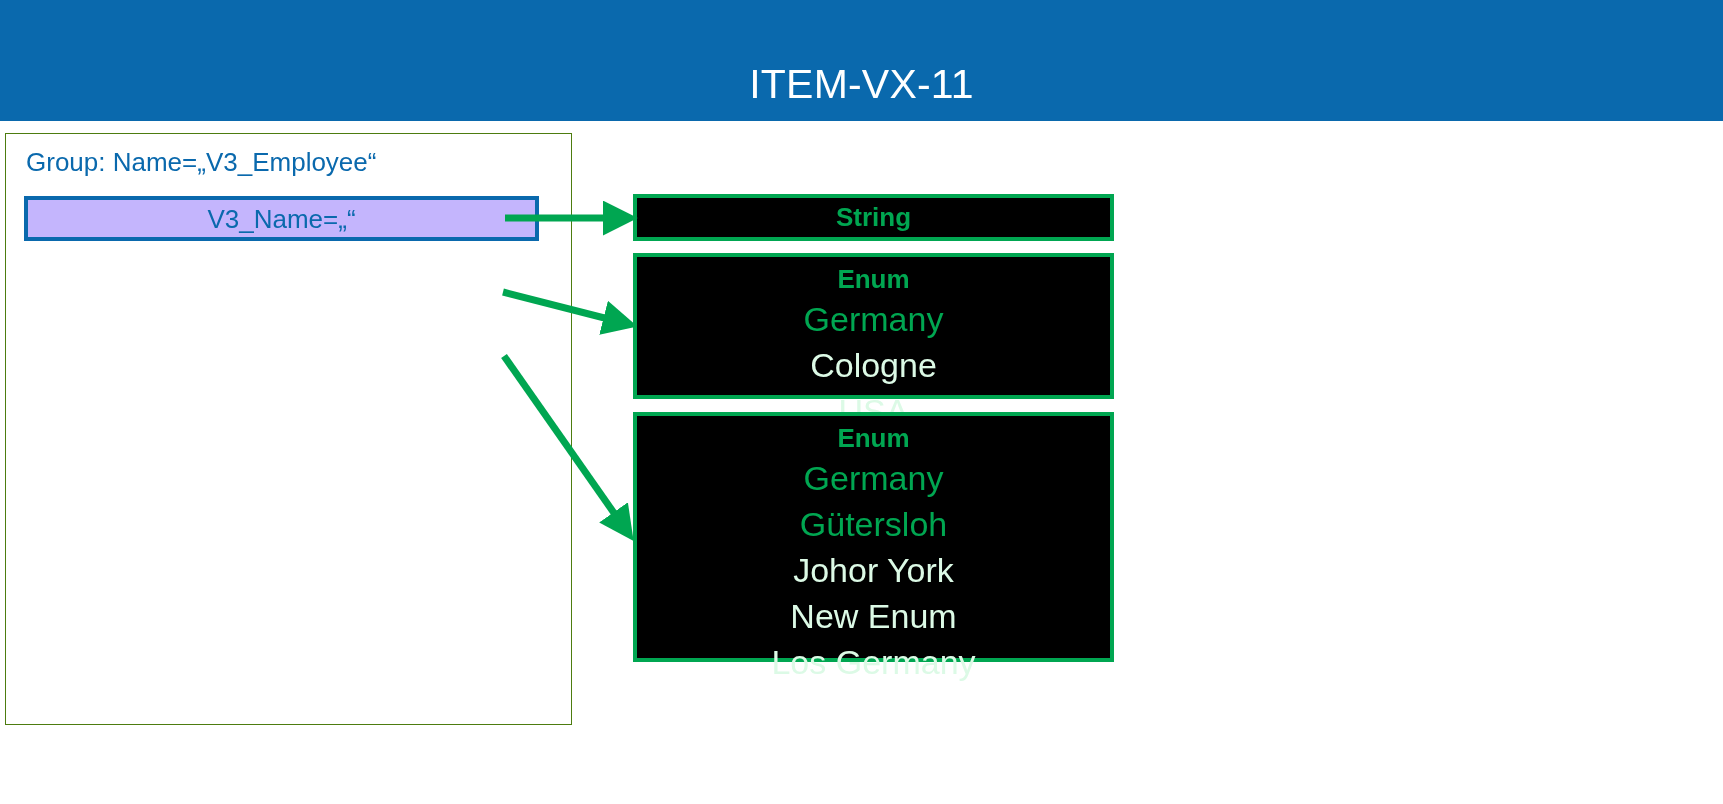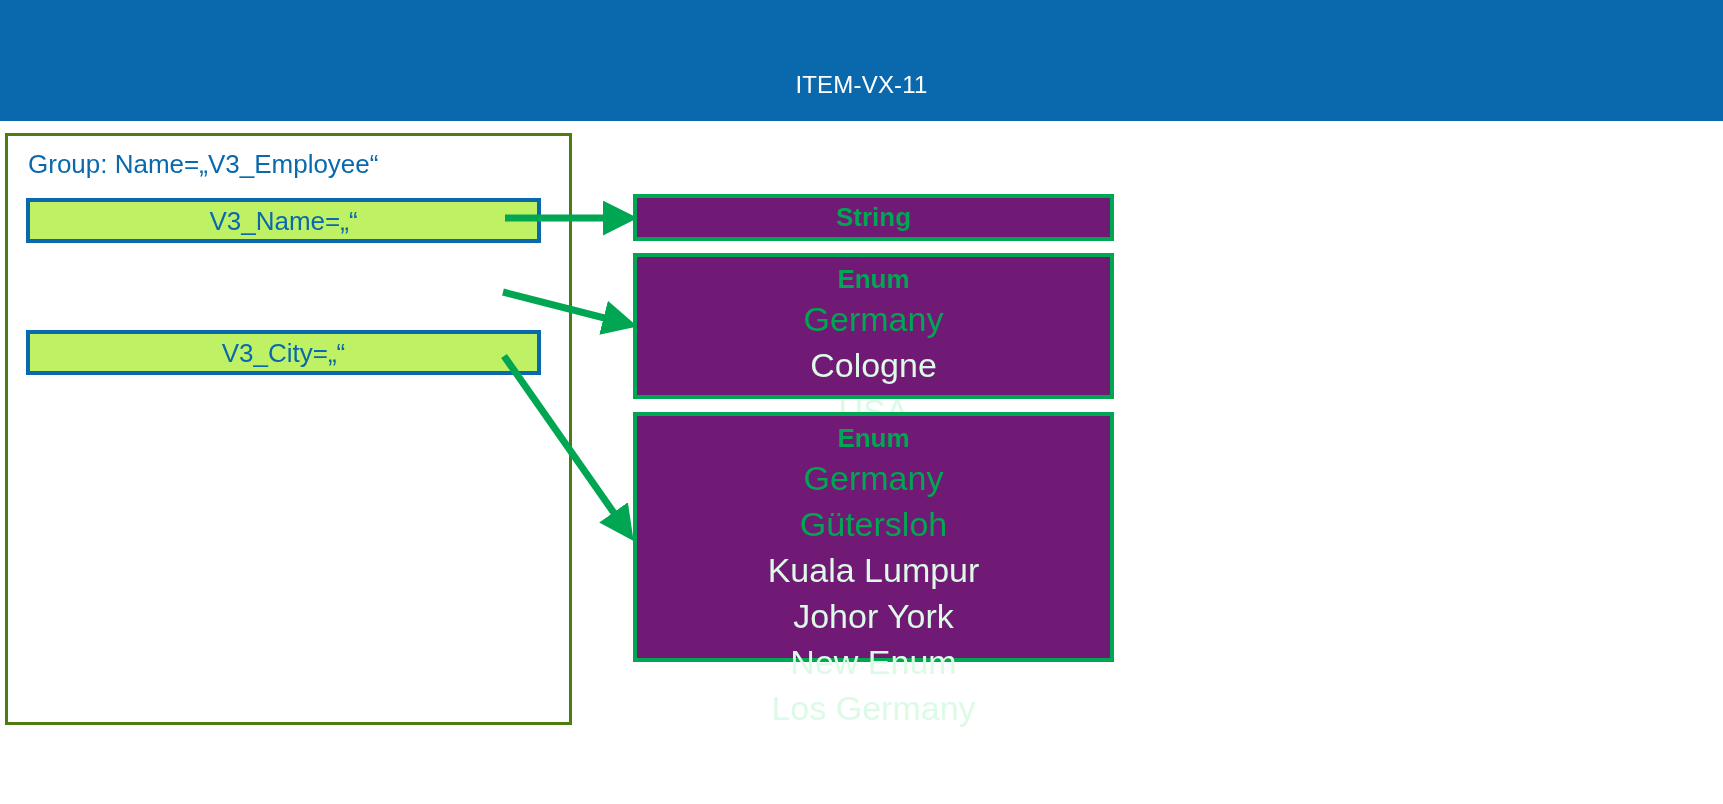"ITEM-VX-11" #header-title { font-size: 24px -> 41px }
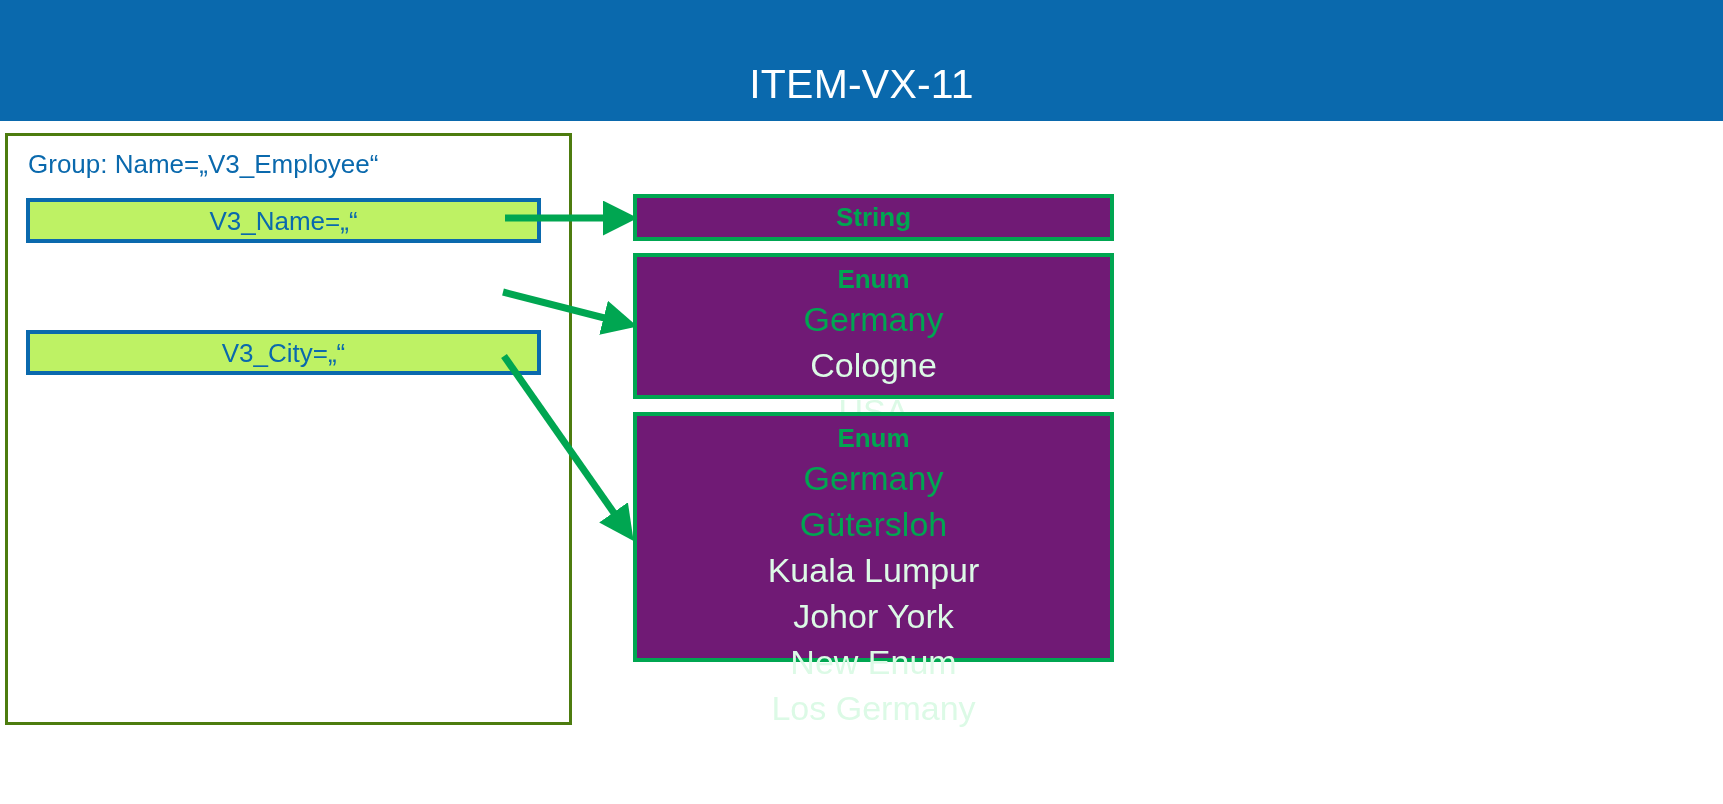"Group: Name=„V3_Employee“" #group-box { border: 3px solid #4d7c0f -> 1px solid #4d7c0f }
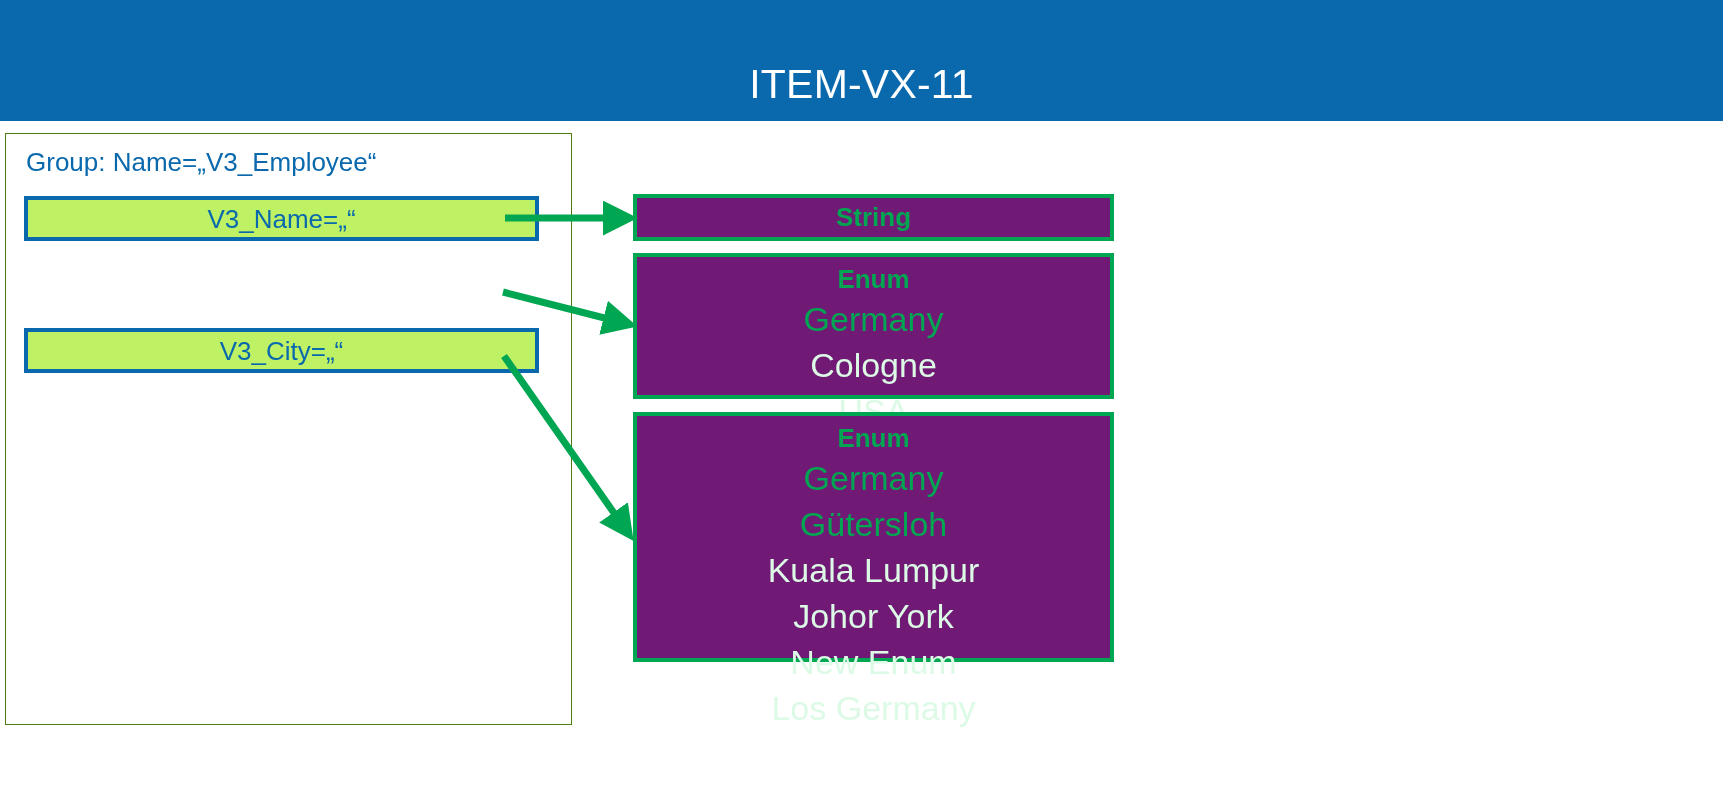"V3_Name=„“" .attr-box { background: #bef264 -> #c4b5fd }
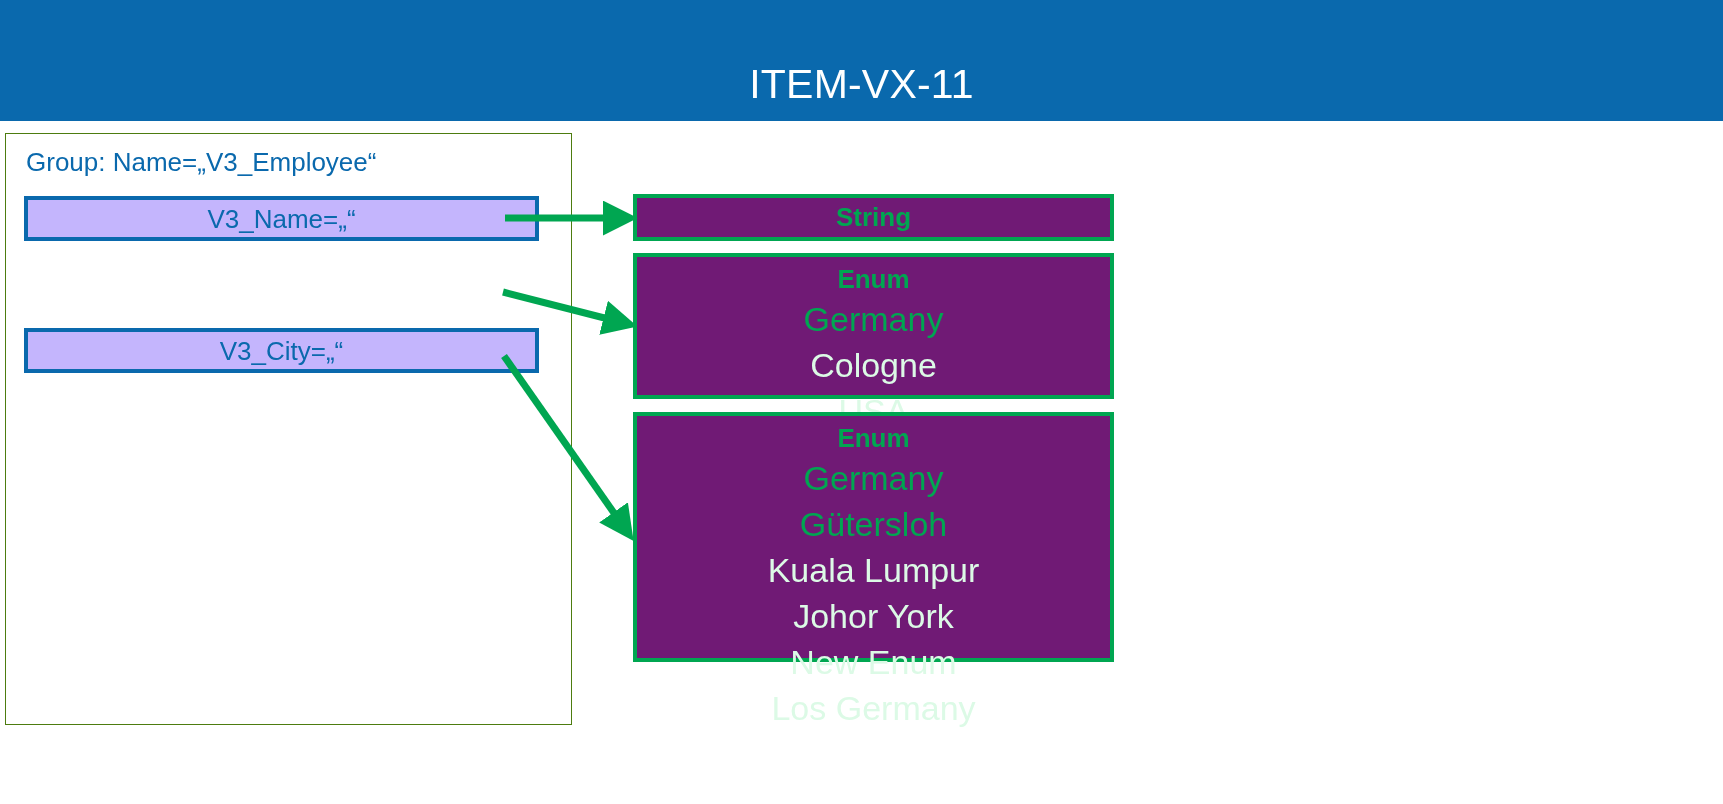"String" .type-box { background: #701a75 -> #000000 }
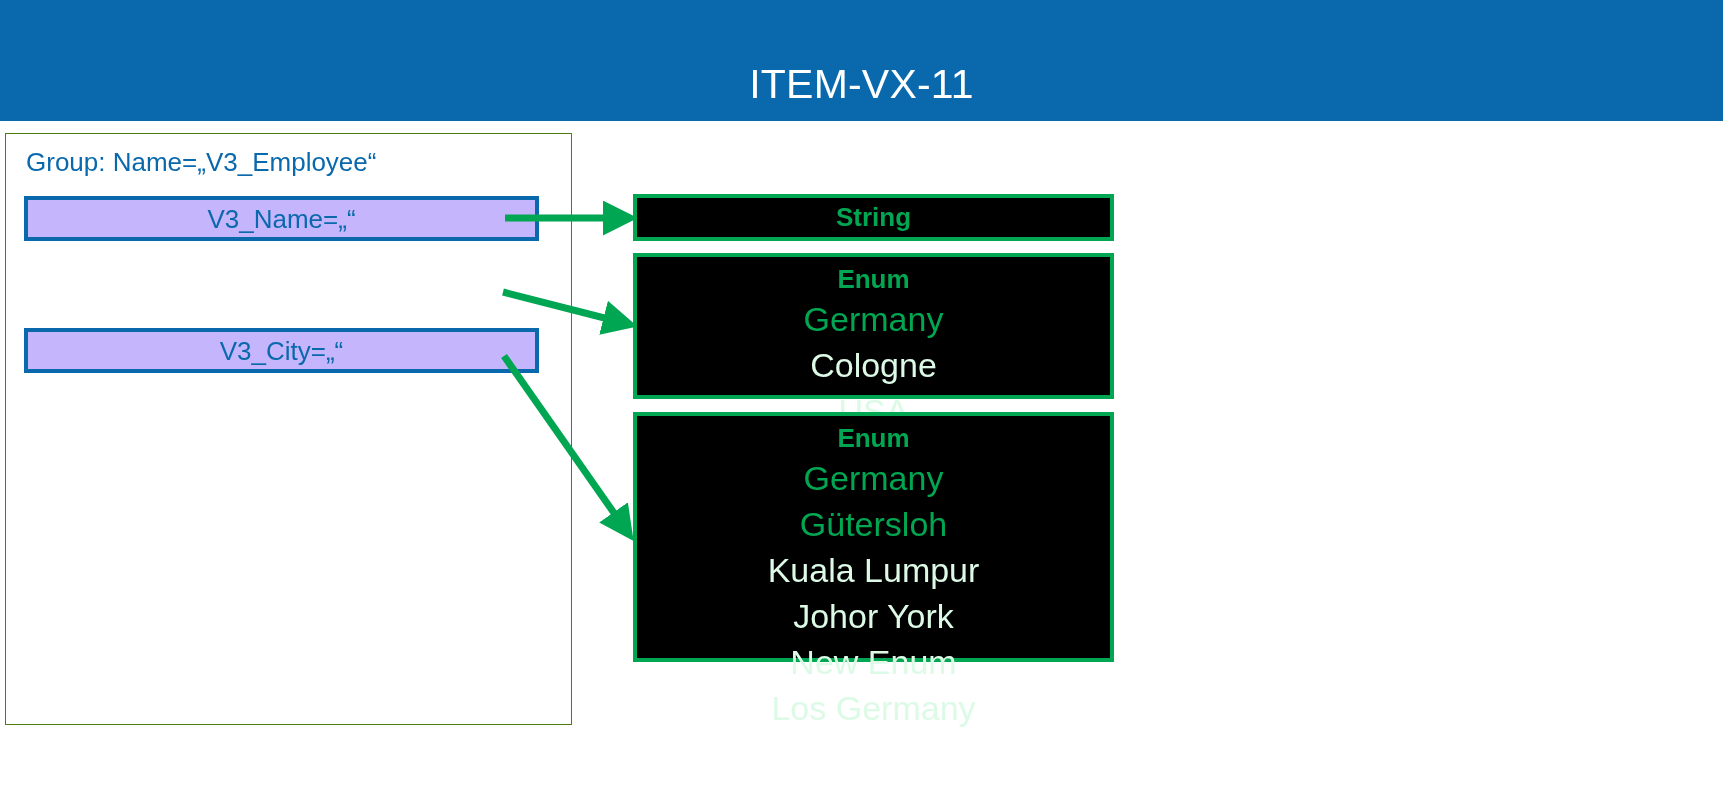"V3_City=„“" div.attr-box { html: <div> <span>V3_City=„“</span> </div> -> none }
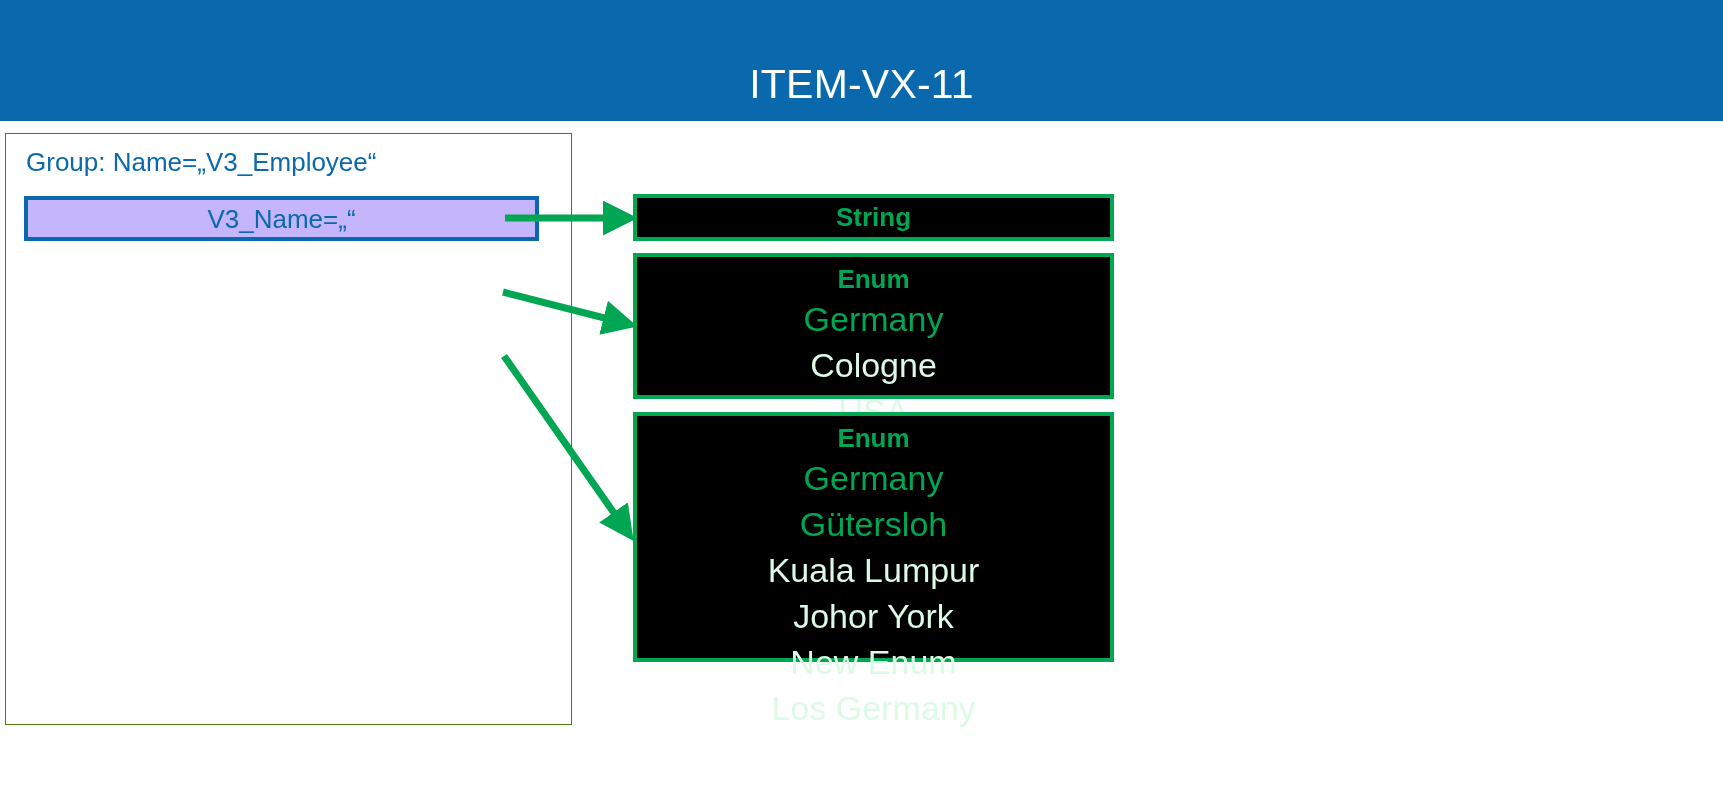"Kuala Lumpur" div.enum-value { html: <div>Kuala Lumpur</div> -> none }
